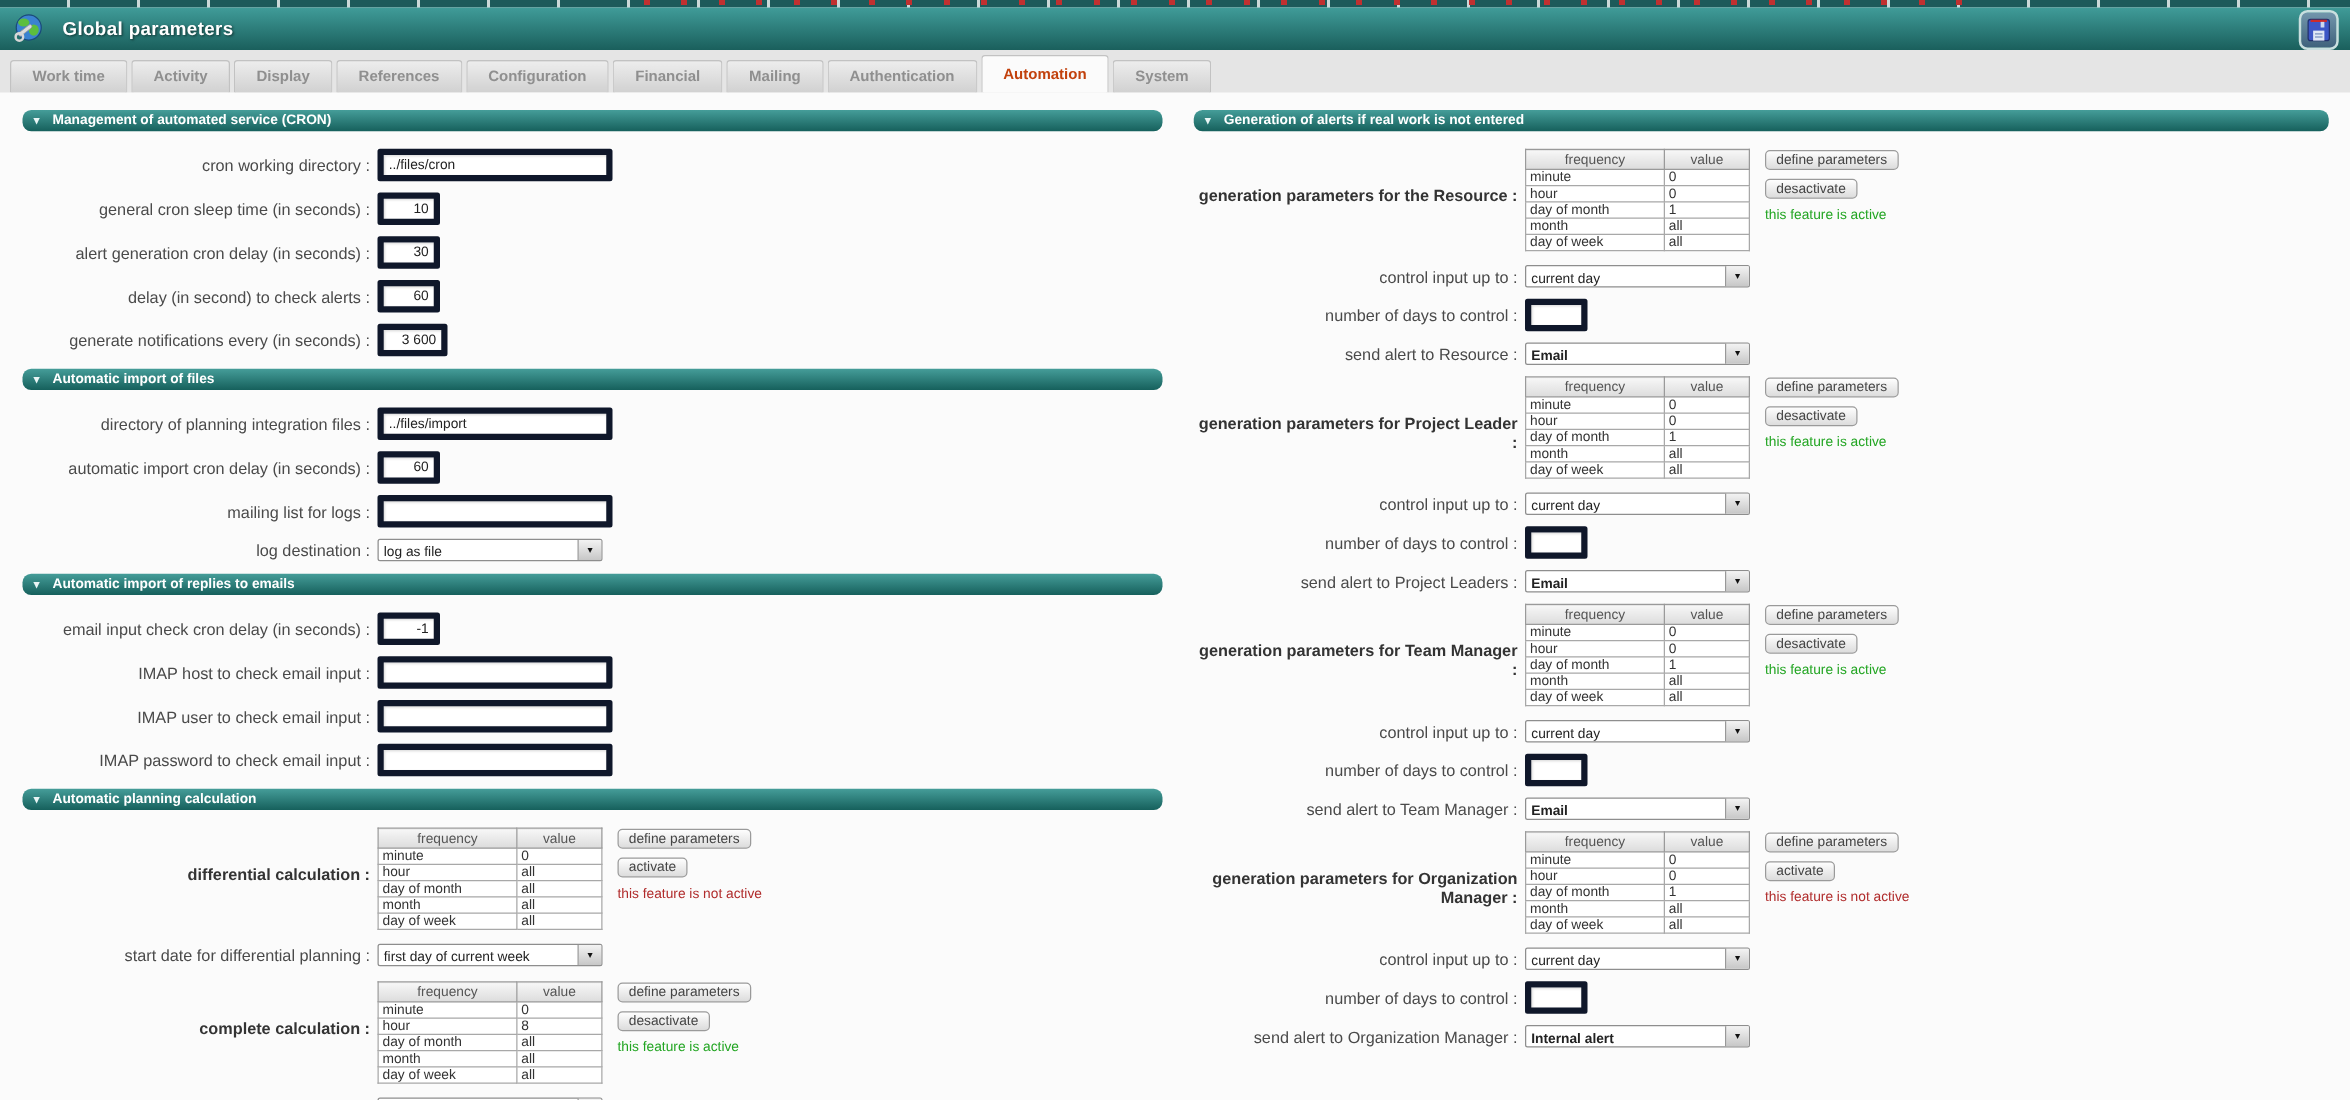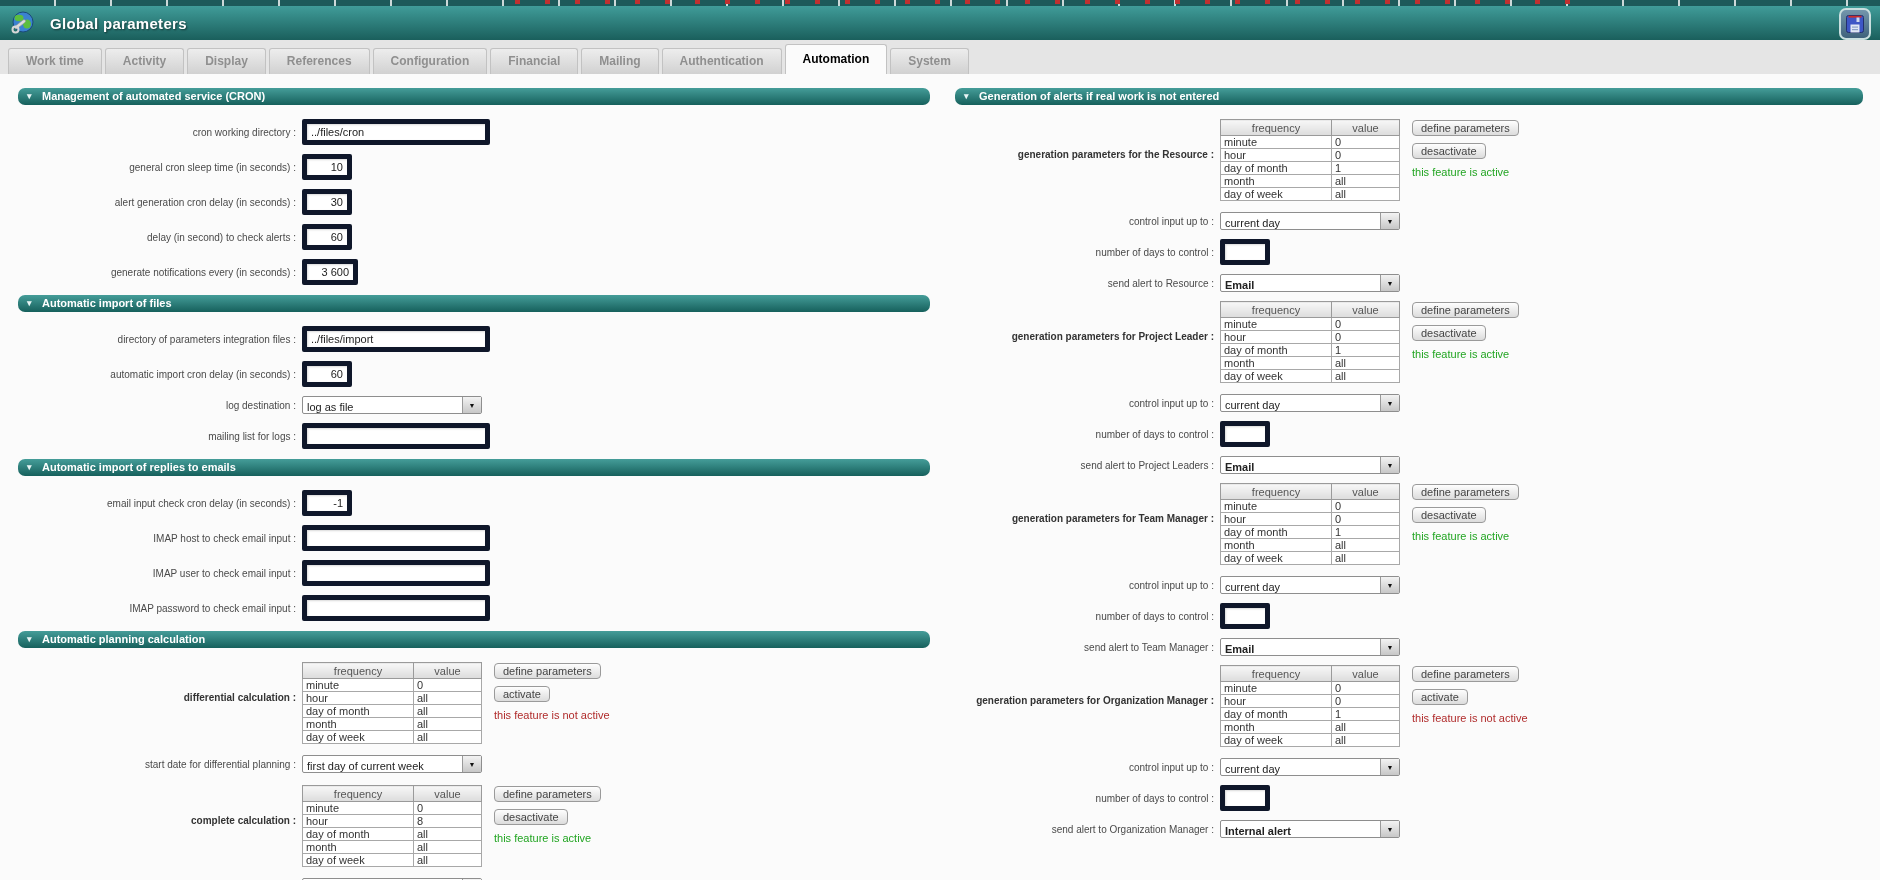"Automation" .tab.active { color: #000000 -> #c2410c }
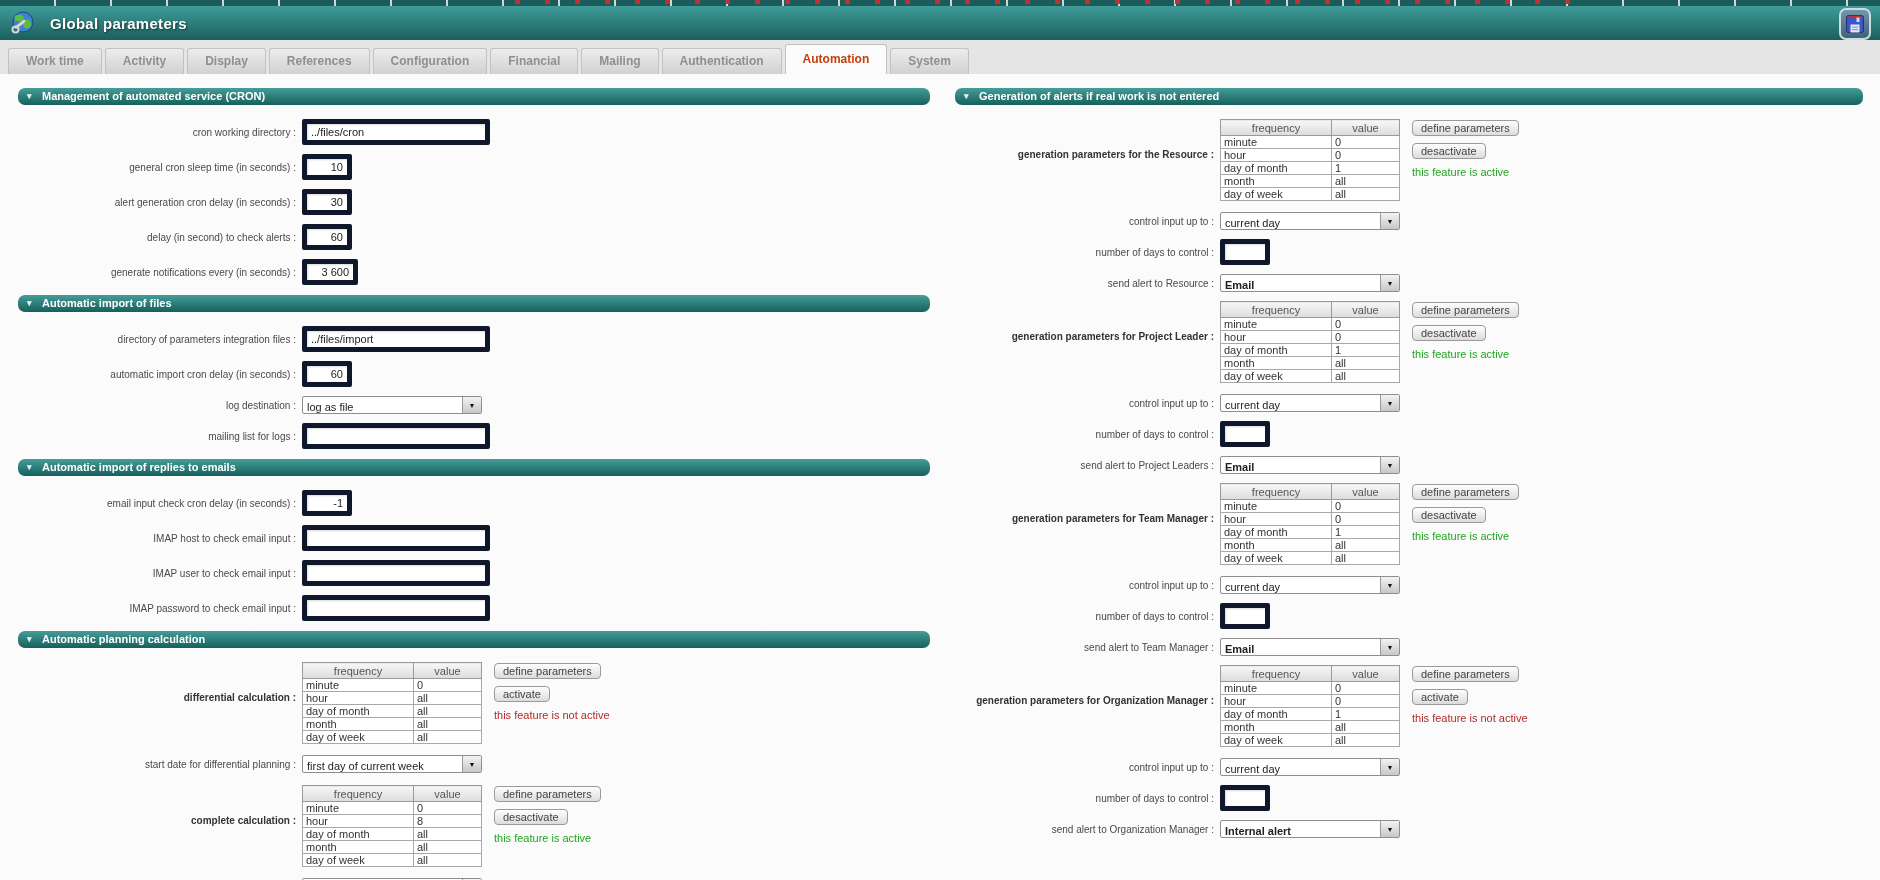"cron working directory :" .flabel { font-size: 10px -> 13px }
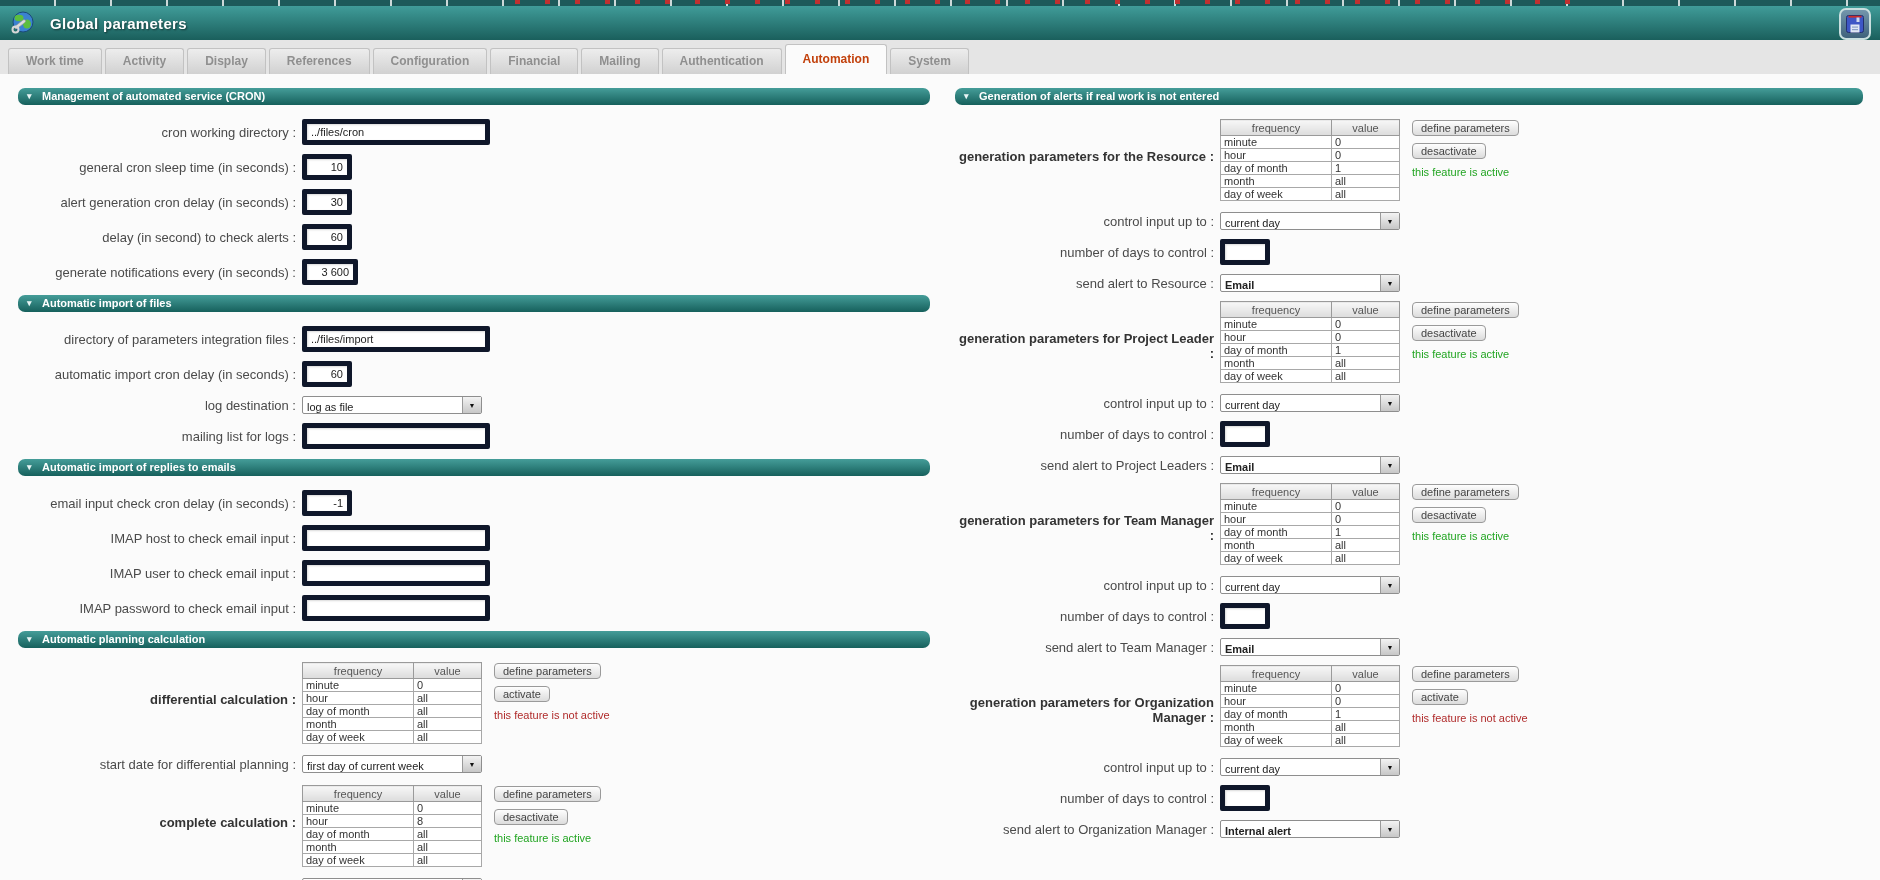"directory of parameters integration" label.flabel { text: parameters -> planning }
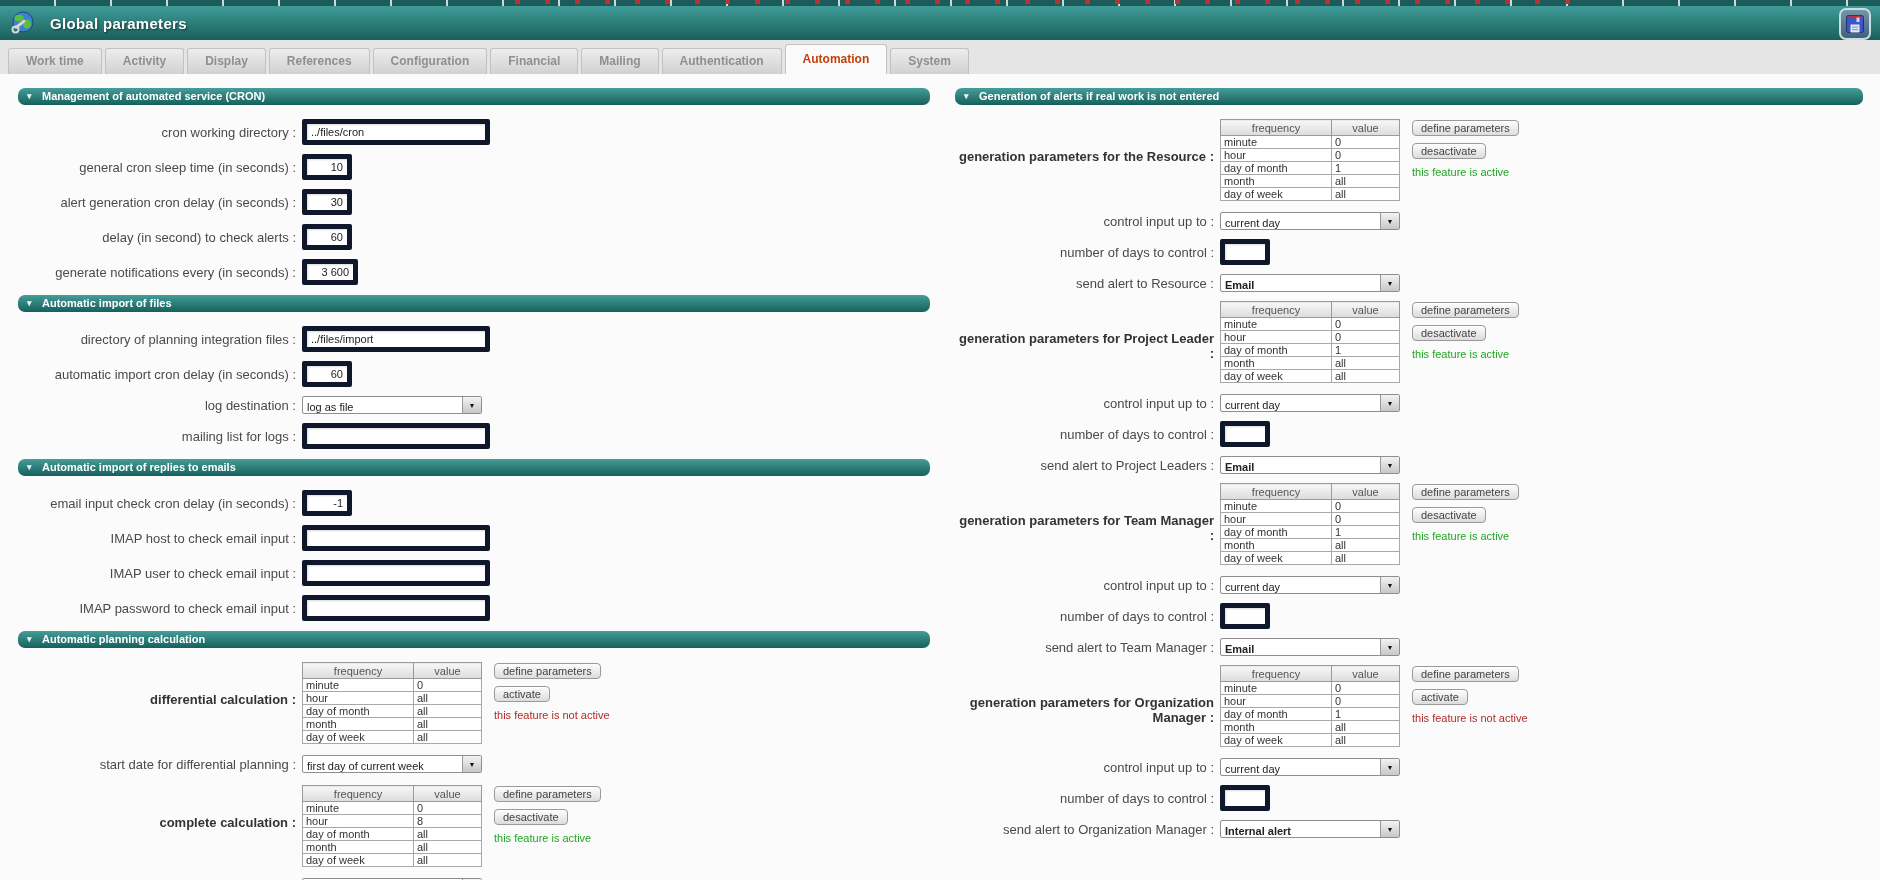"log destination :" div.frow { order: before "mailing list for logs :" -> after "mailing list for logs :" }
